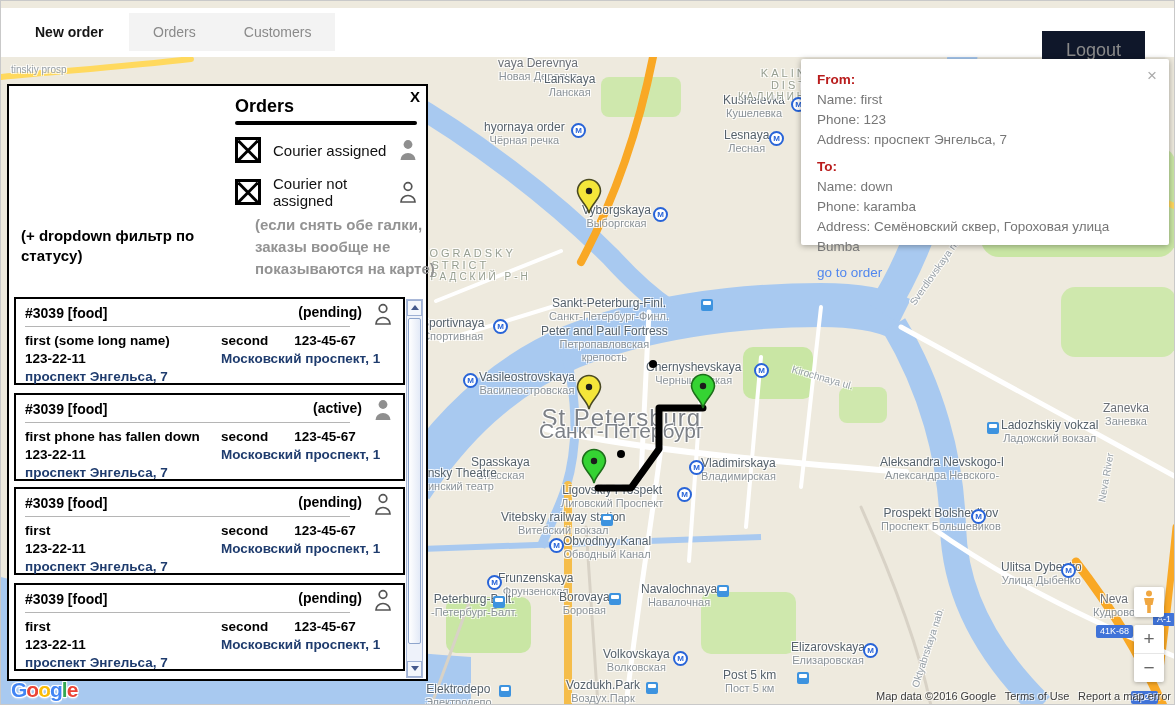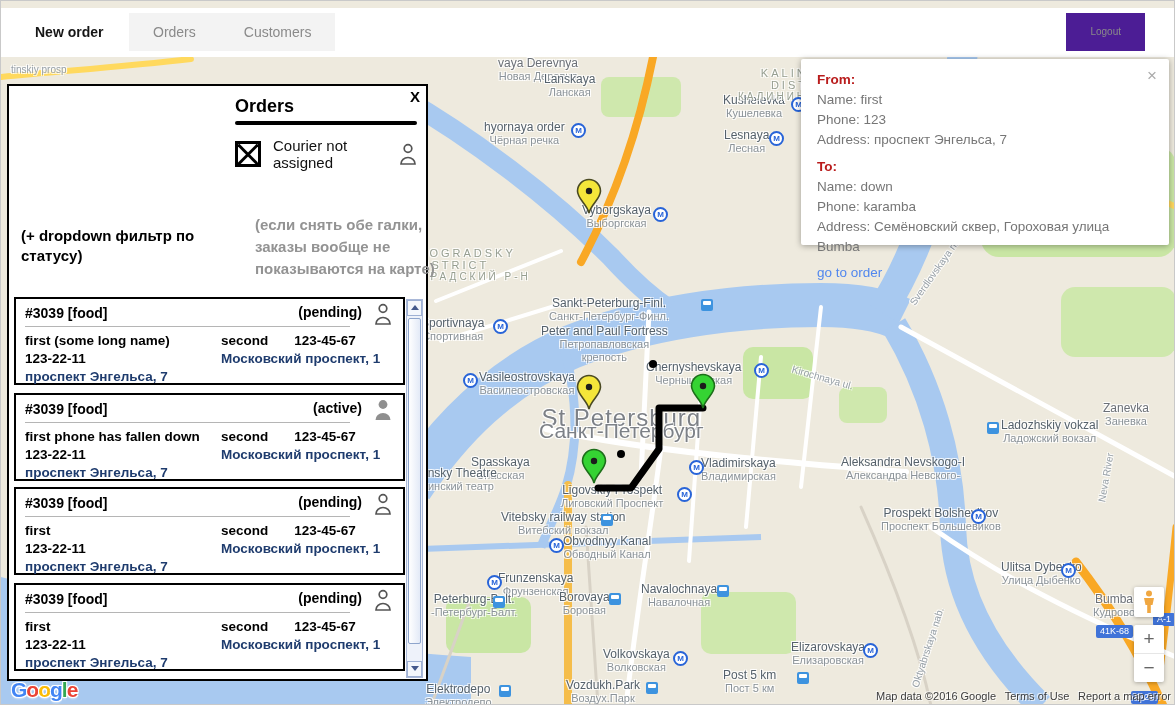"Logout" #nav-logout { background: #4c1d95 -> #0f172a; font-size: 10px -> 18px; top: 5px -> 23px }
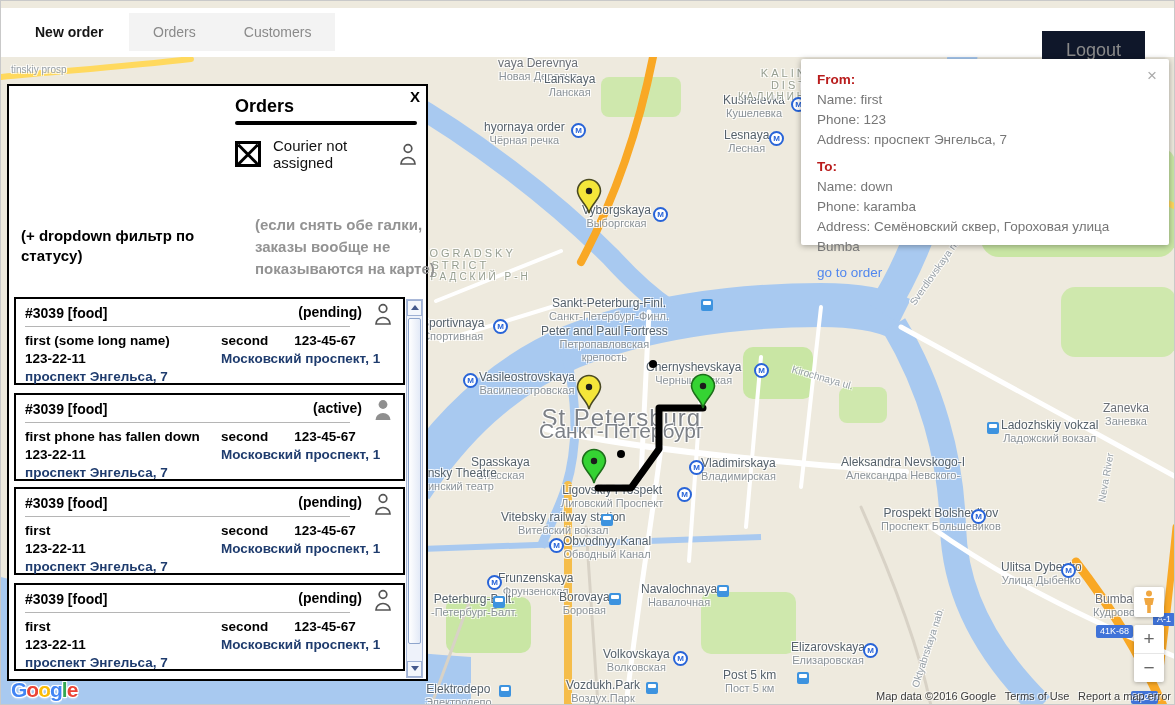"Courier assigned" div.leg-row { html: none -> <div> <span></span> <span>Courier assigned</span> <svg> <circle></circle> <path></path> </svg> </div> }
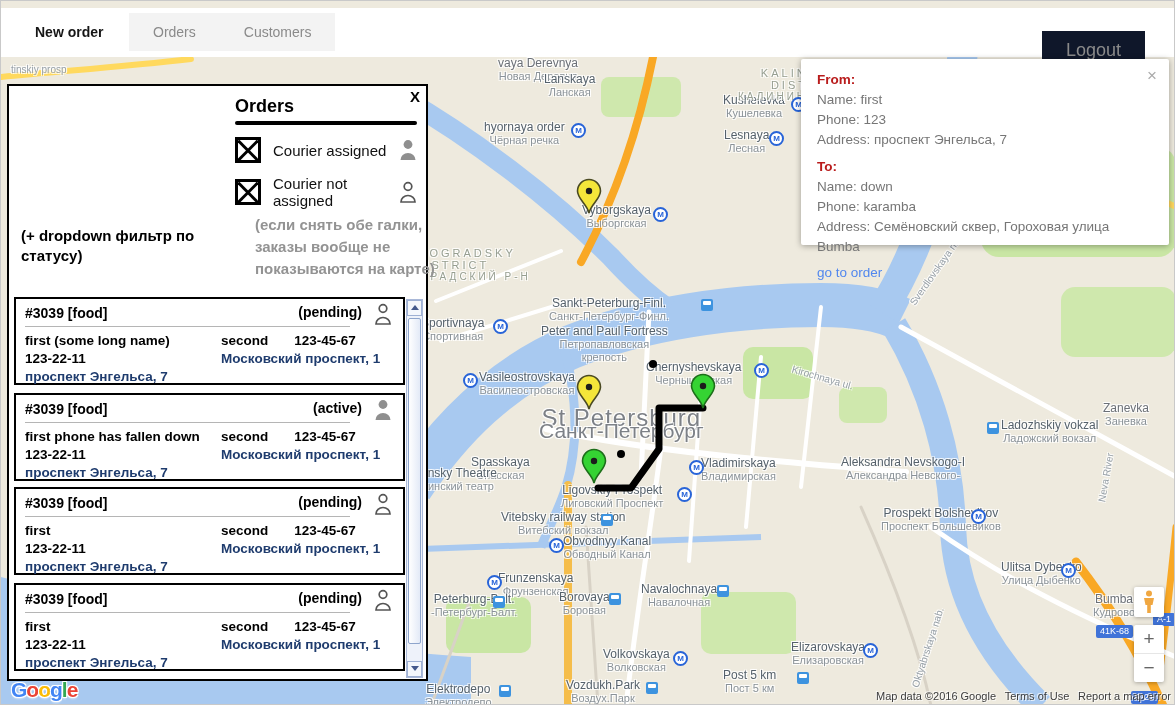"Aleksandra Nevskogo-I" div.mlabel { left: 840px -> 879px }
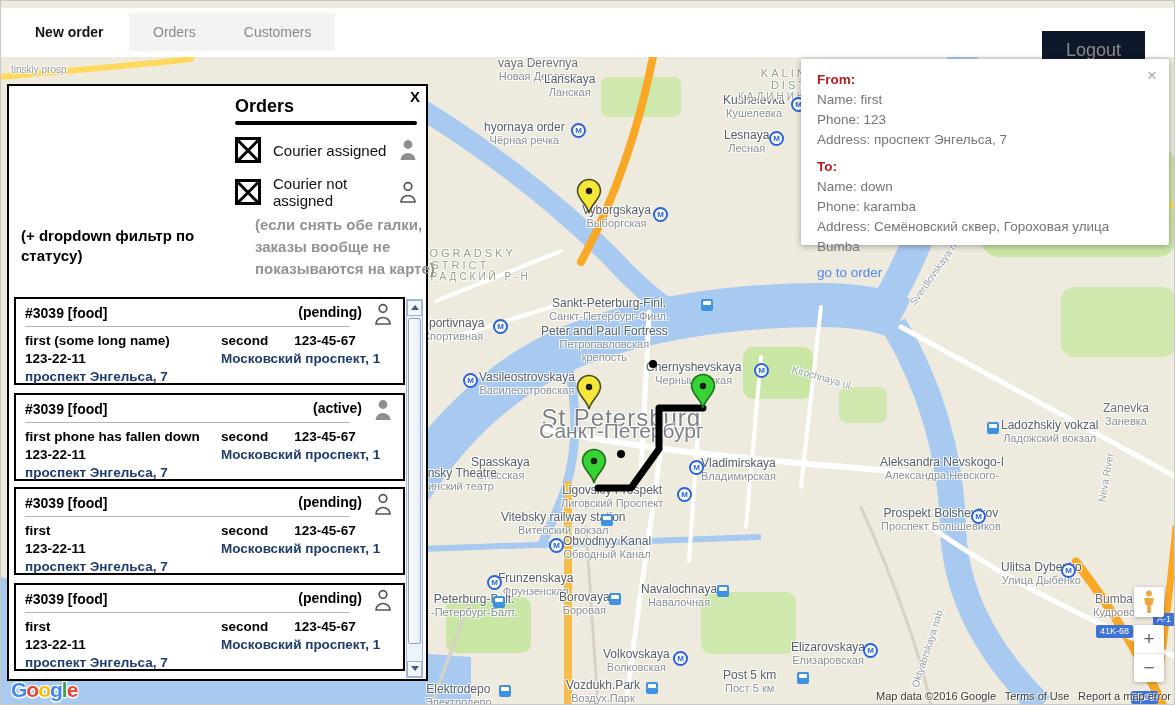"Bumba" span.en { text: Bumba -> Neva }
